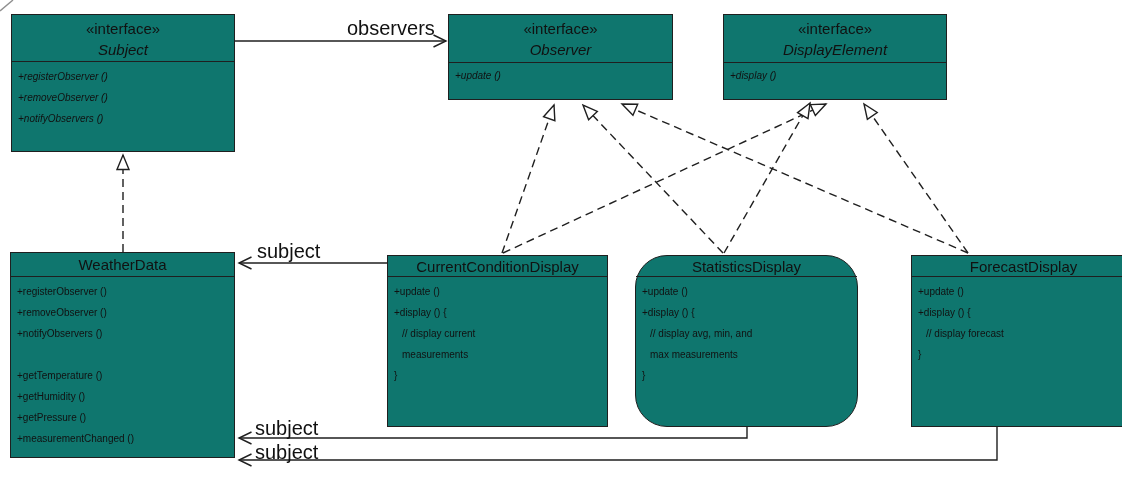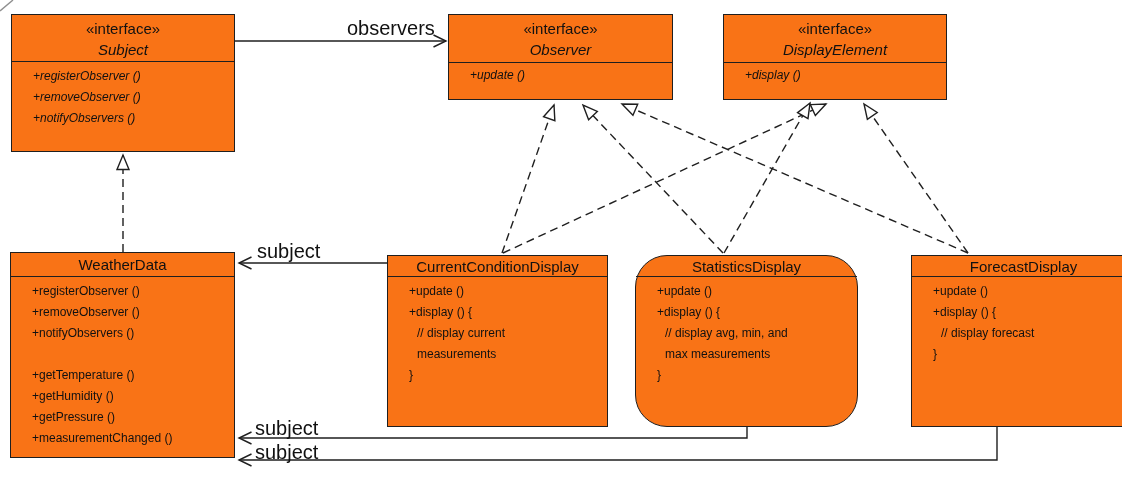"«interface»" .uml-class { background: #f97316 -> #0f766e }
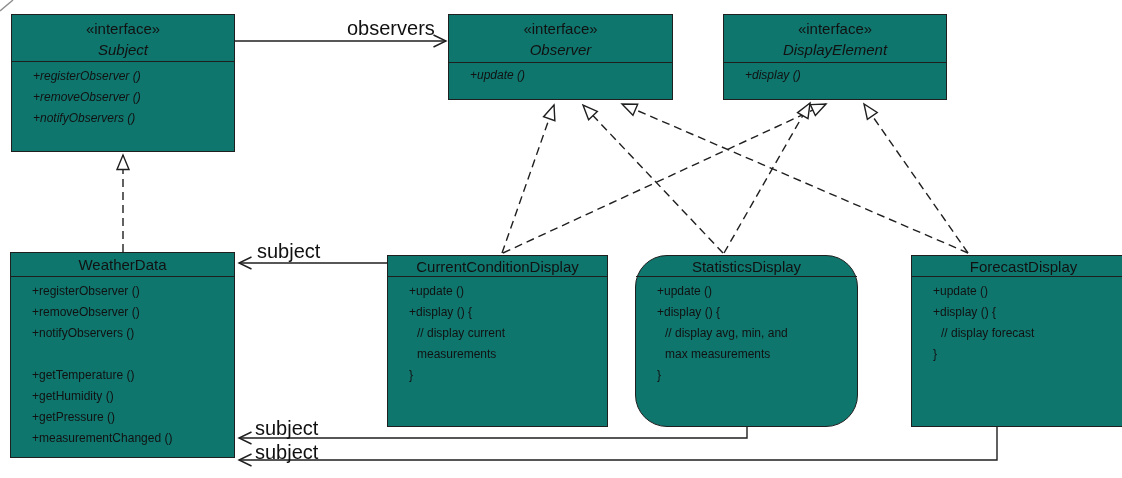"+registerObserver ()" .members { font-size: 12px -> 10px; margin-left: 15px -> none }
